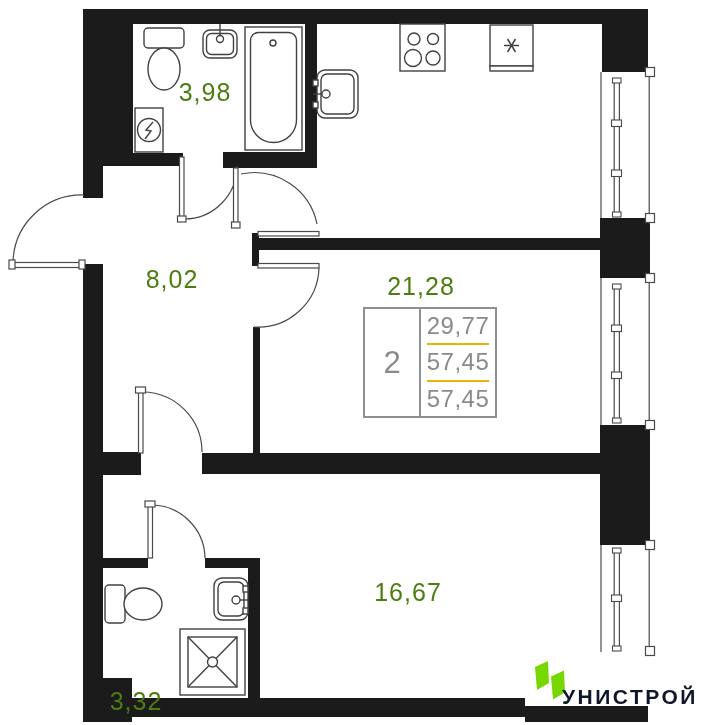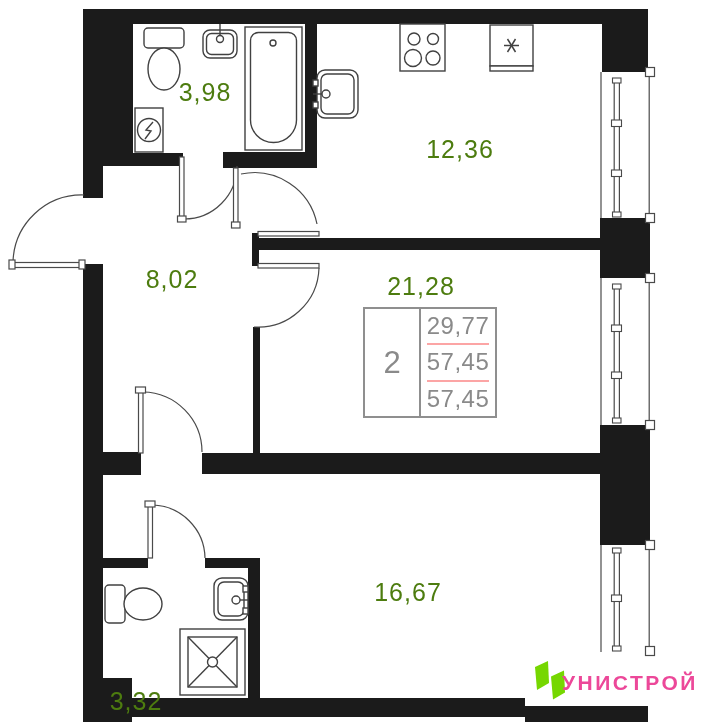"12,36" div.lbl { html: <div>12,36</div> -> none }
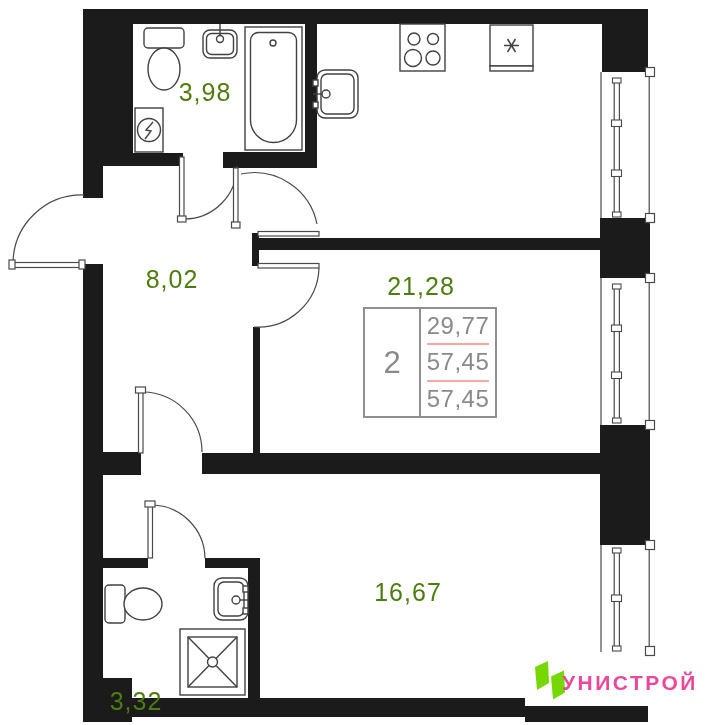"57,45" .it-cell + .it-cell { border-top: 2px solid #fca5a5 -> 2px solid #eab308 }
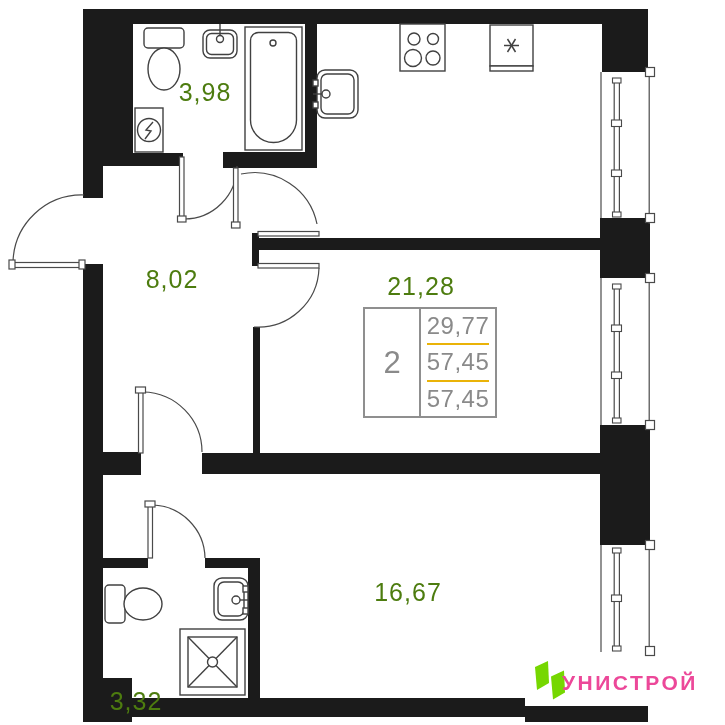"УНИСТРОЙ" .logo-text { color: #ec4899 -> #0f172a; top: 16px -> 30px }
